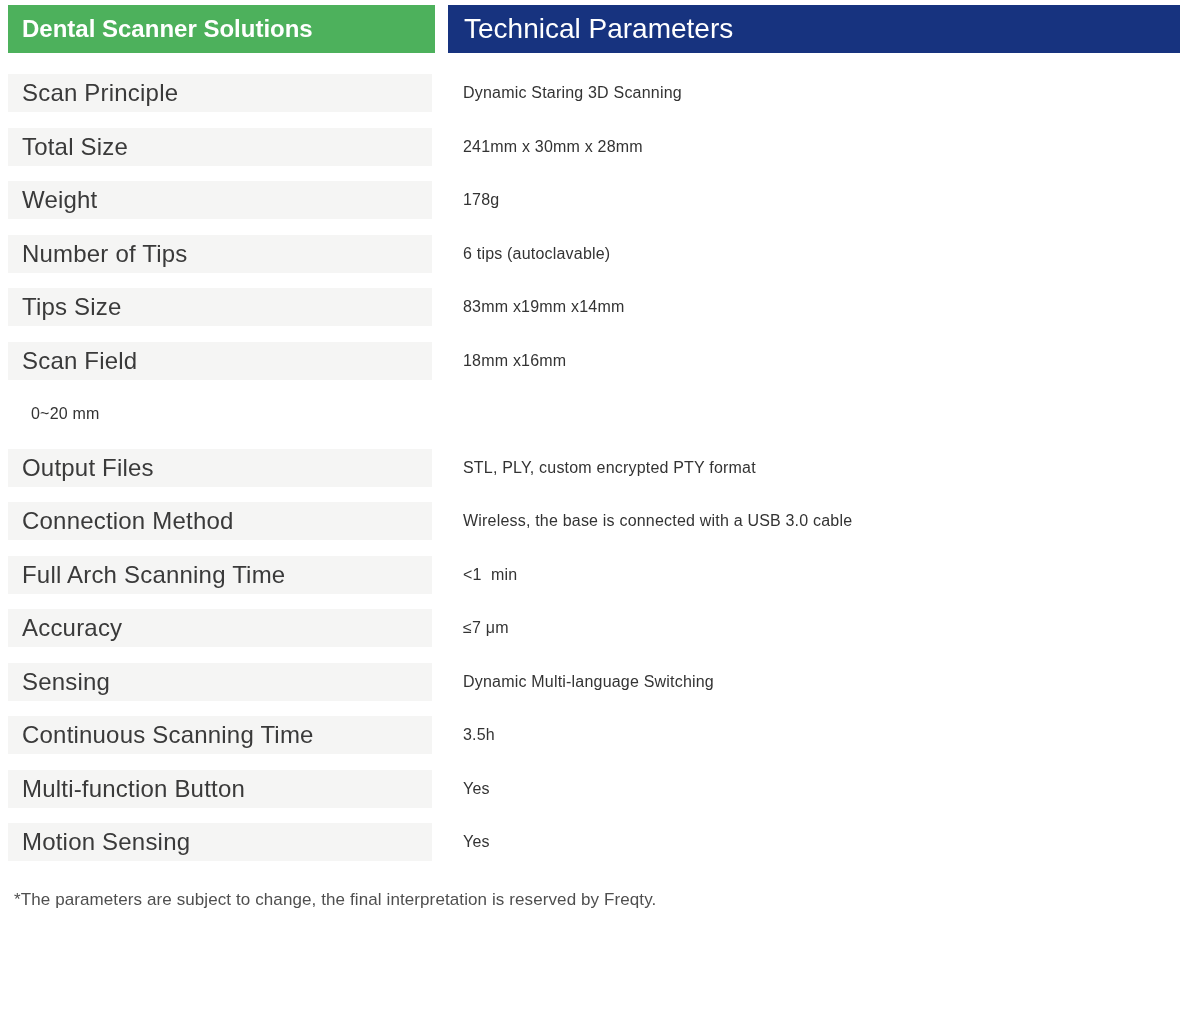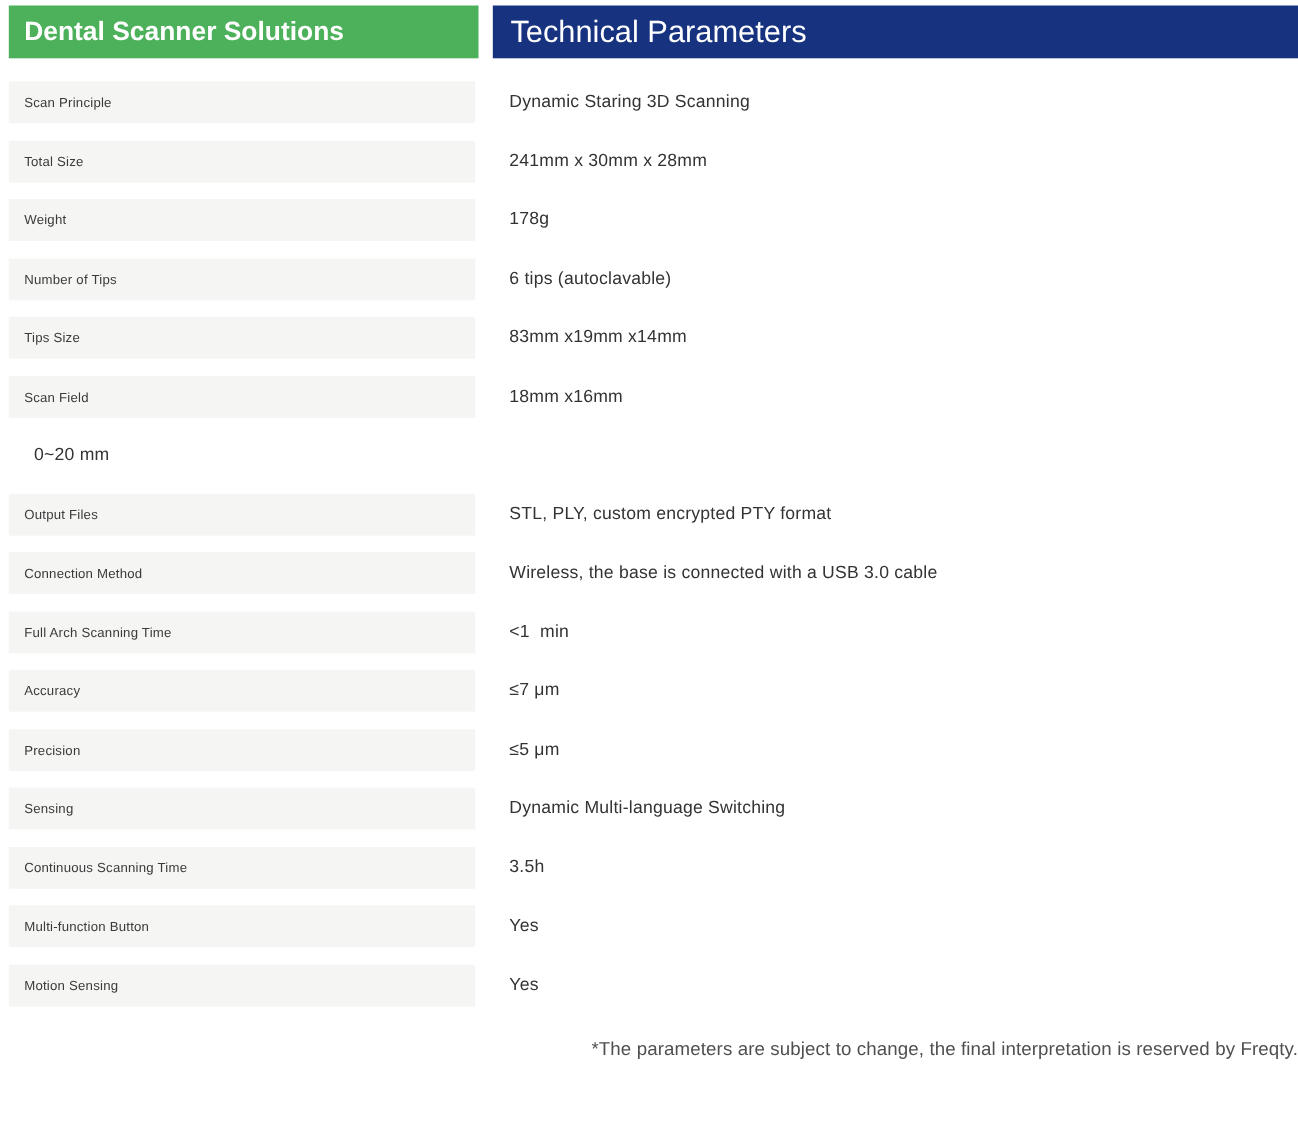"Dental Scanner Solutions" * { text-align: right -> none }
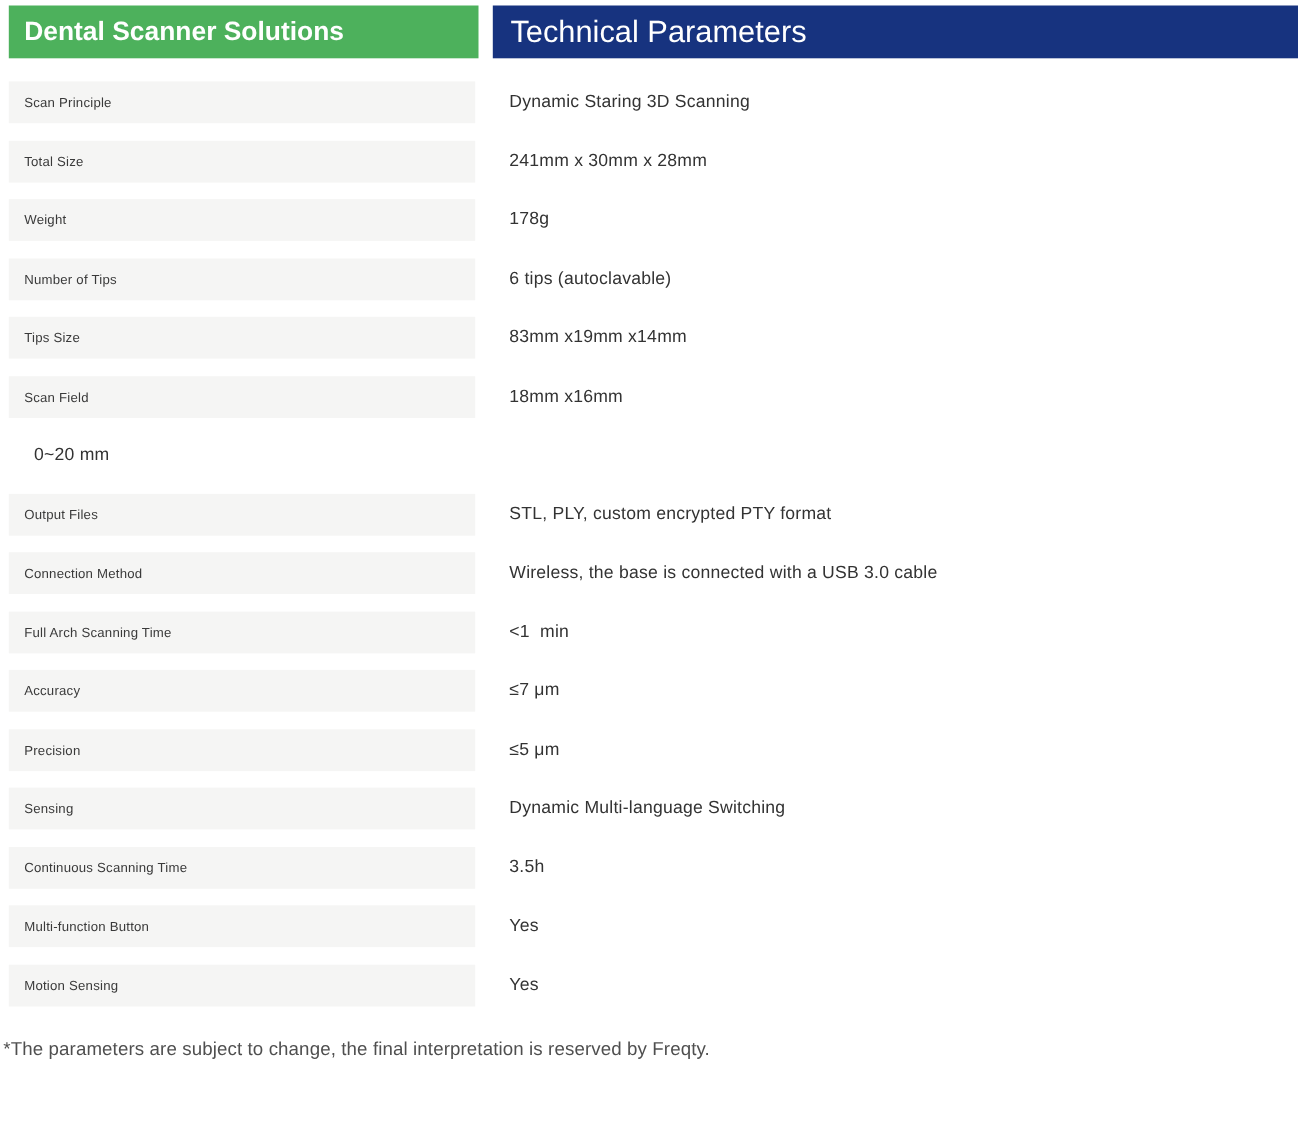"Scan Principle" .row-label { font-size: 12px -> 24px }
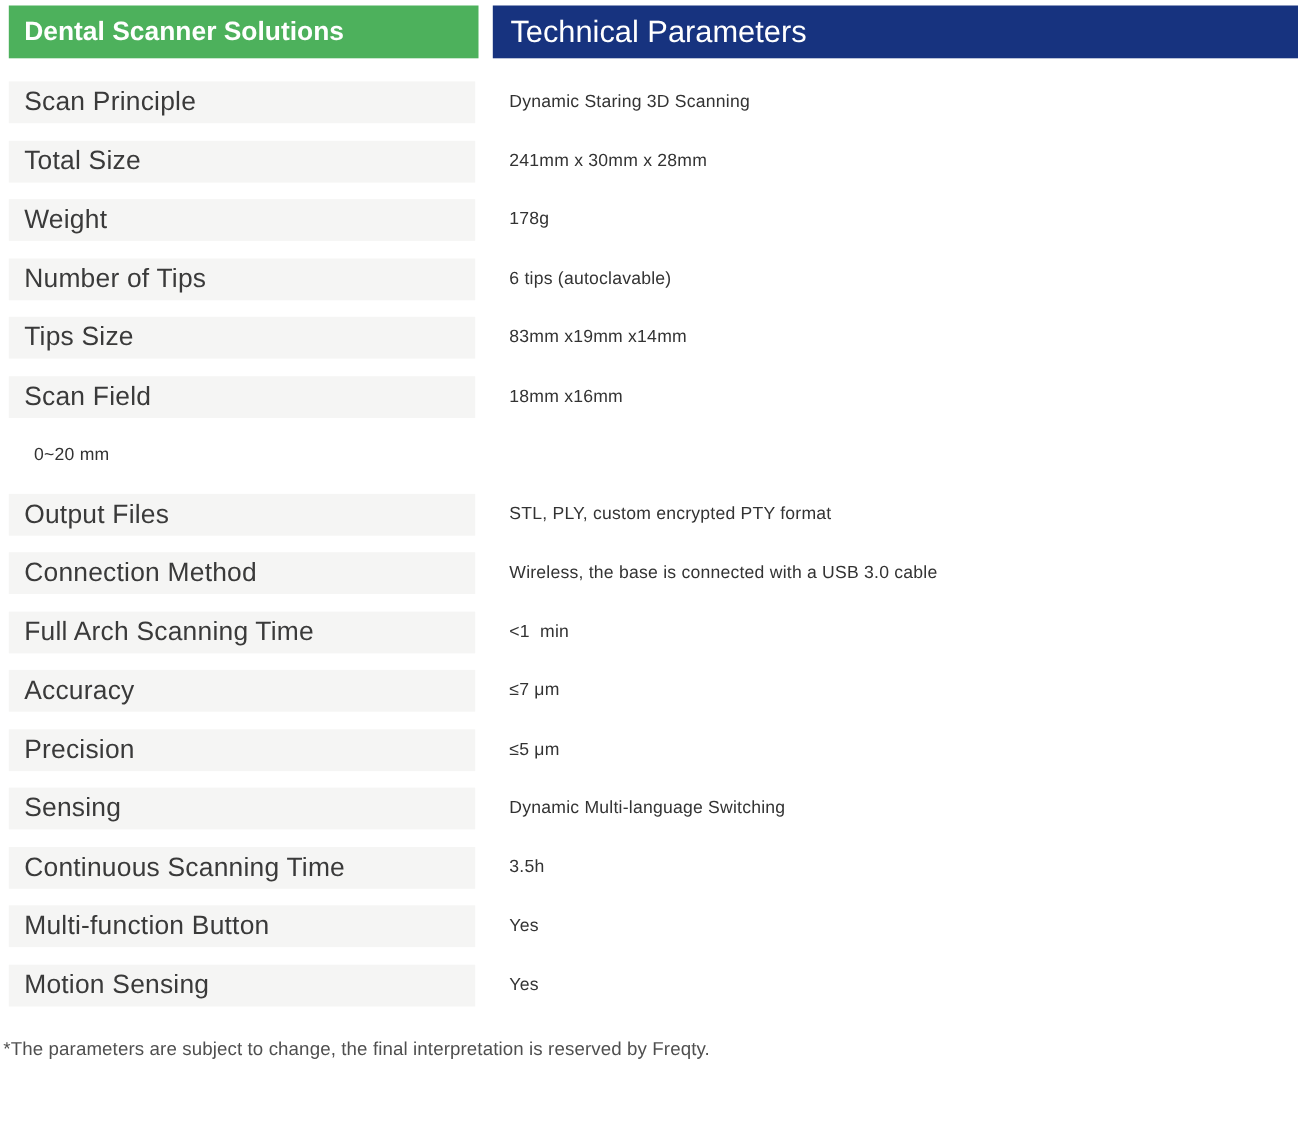"Precision" div.row { html: <div> <div>Precision</div> <div>≤5 μm</div> </div> -> none }
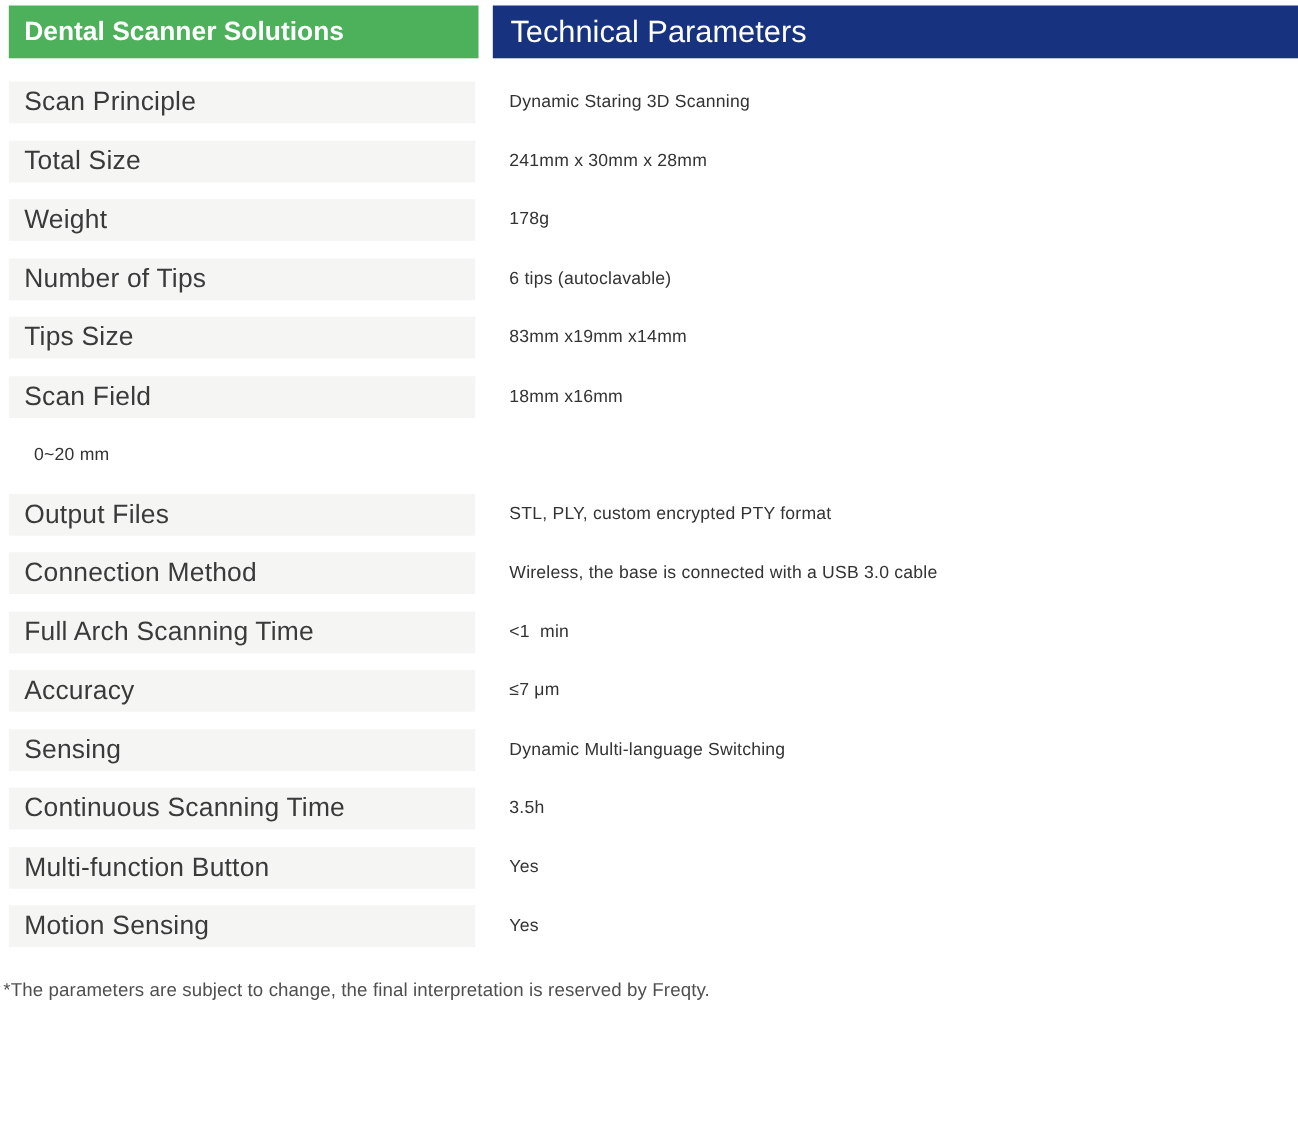"*The parameters are subject to" .footer-note { margin-left: 3px -> 14px }
